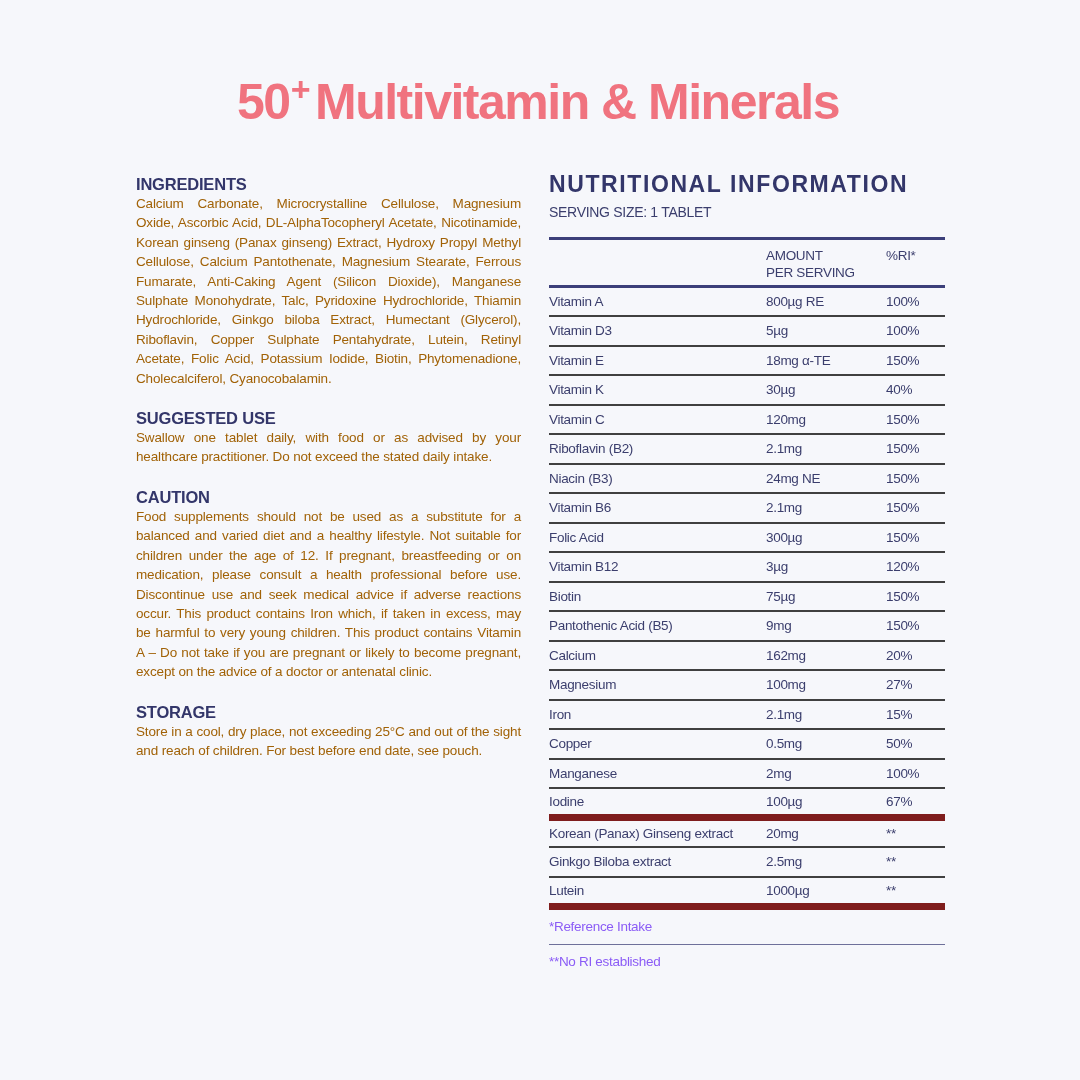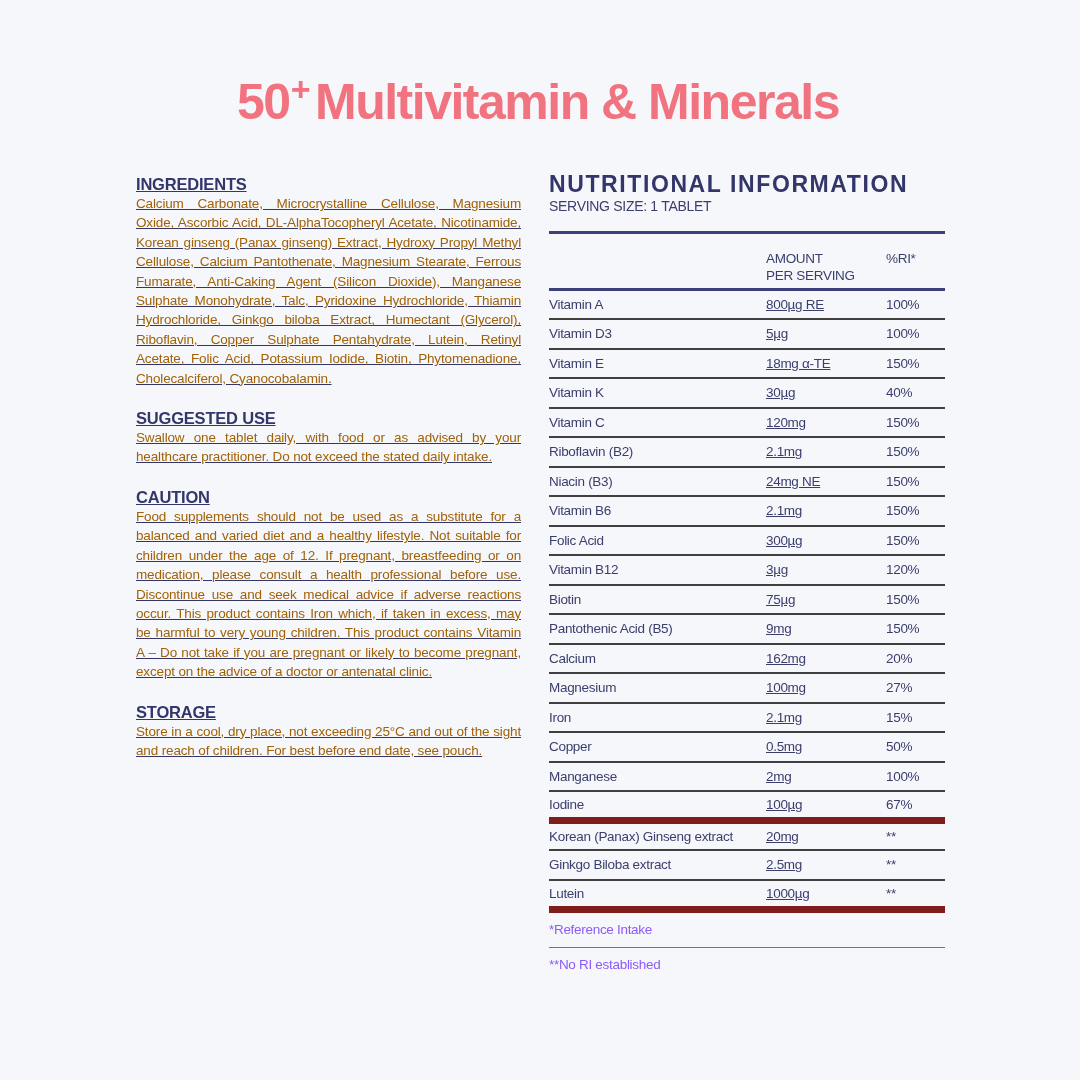"INGREDIENTS" .left { text-decoration: underline -> none }
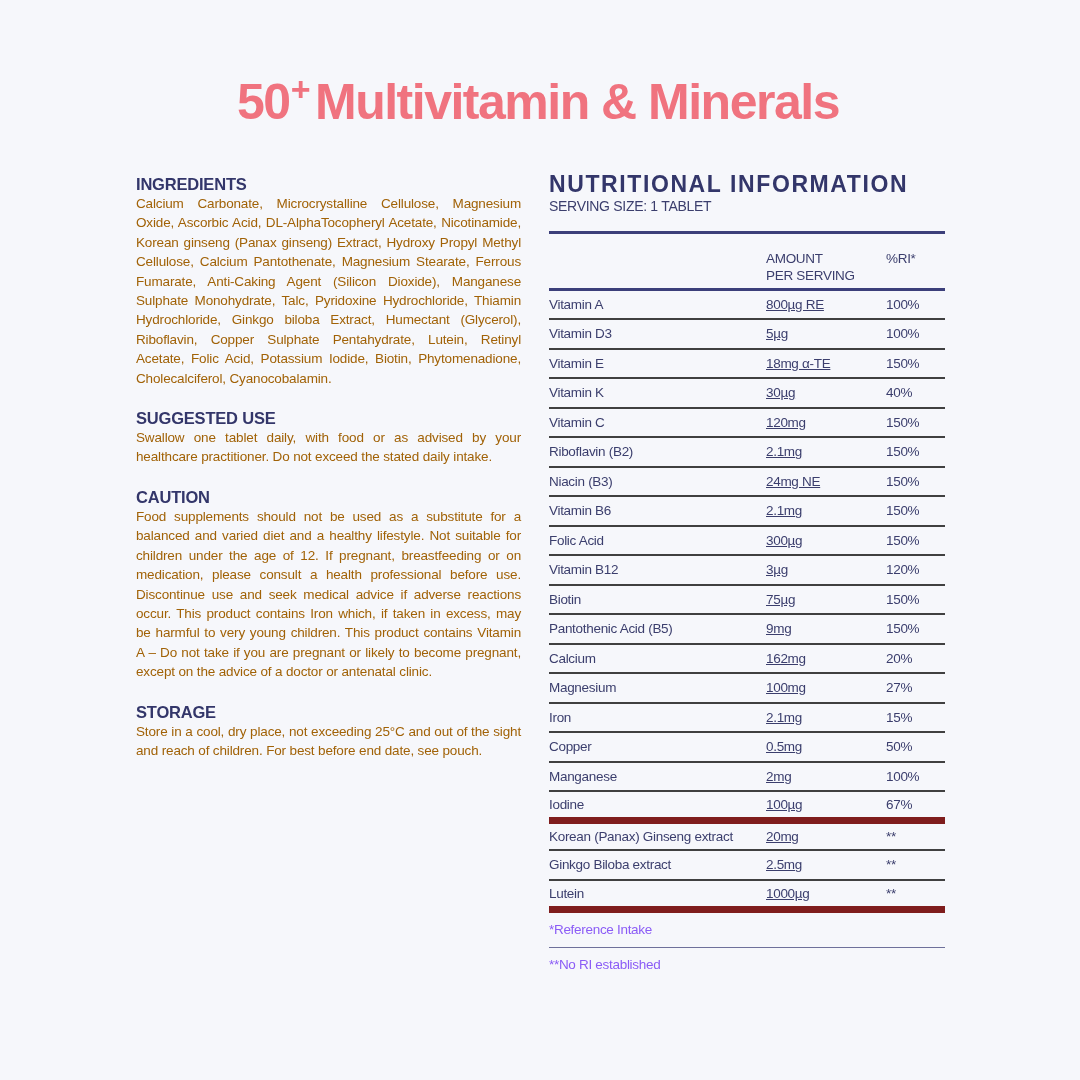"SERVING SIZE: 1 TABLET" .serving { margin-top: 4px -> 10px }
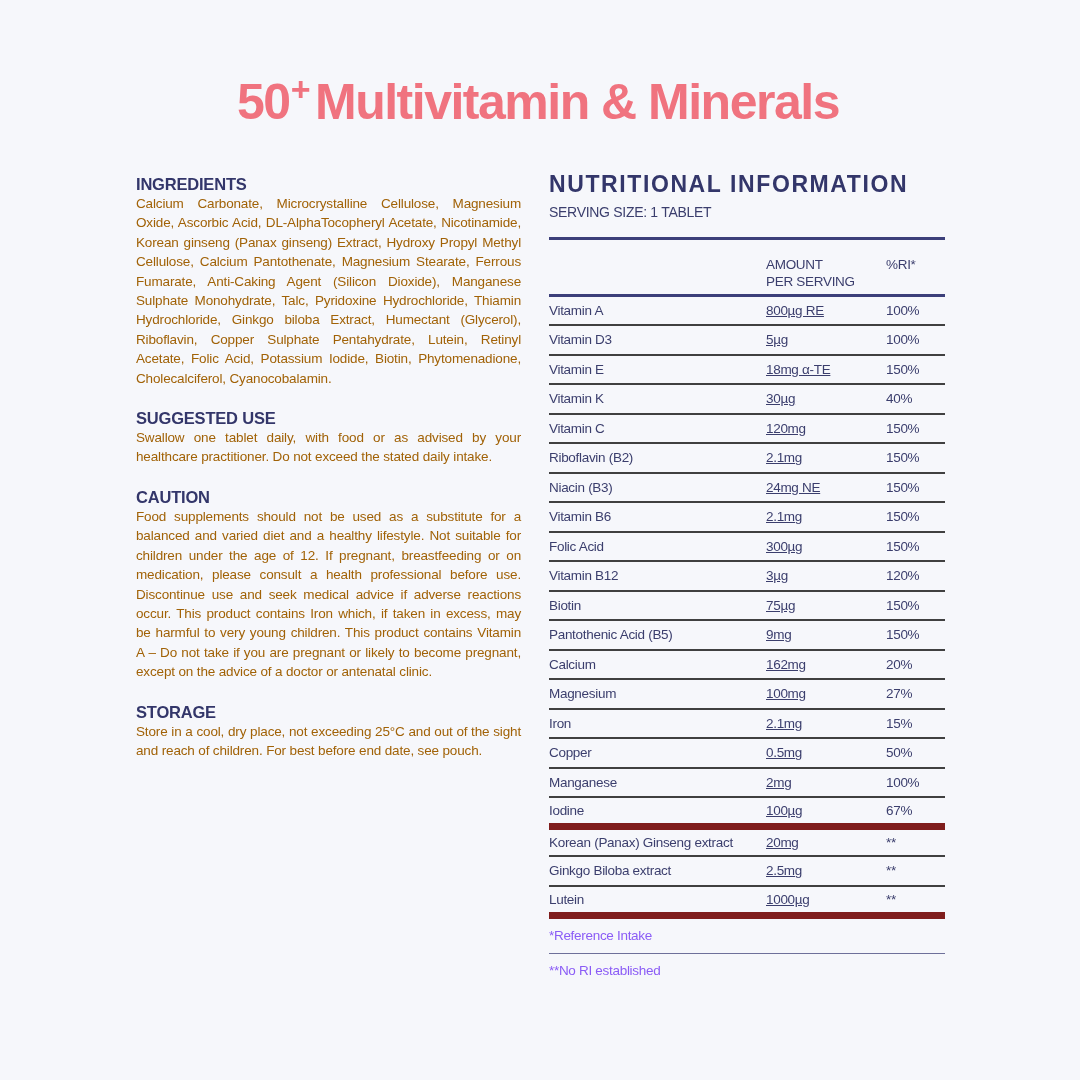"AMOUNT" thead th { padding-top: 16px -> 7px }
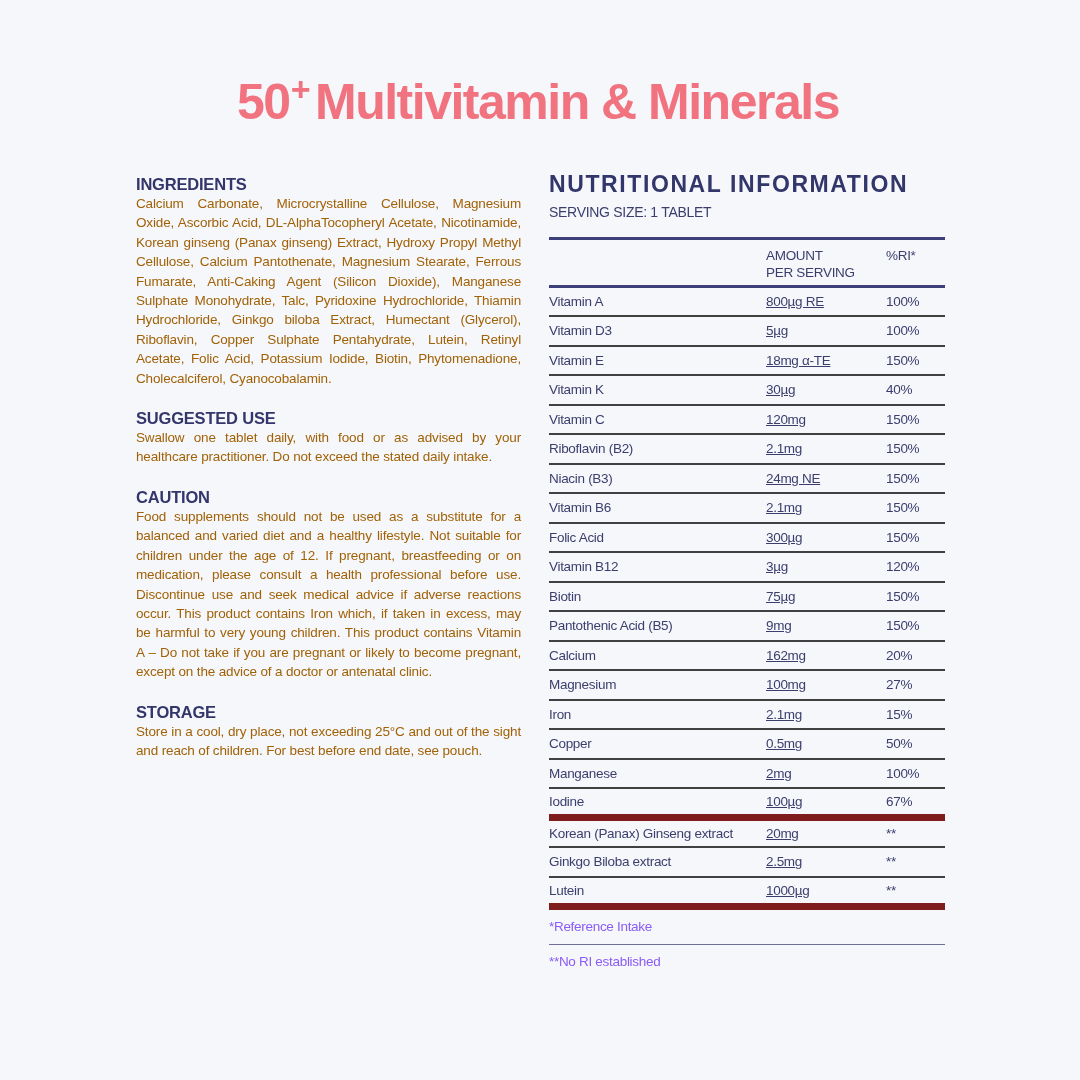"800µg RE" td.c2 { text-decoration: underline -> none }
